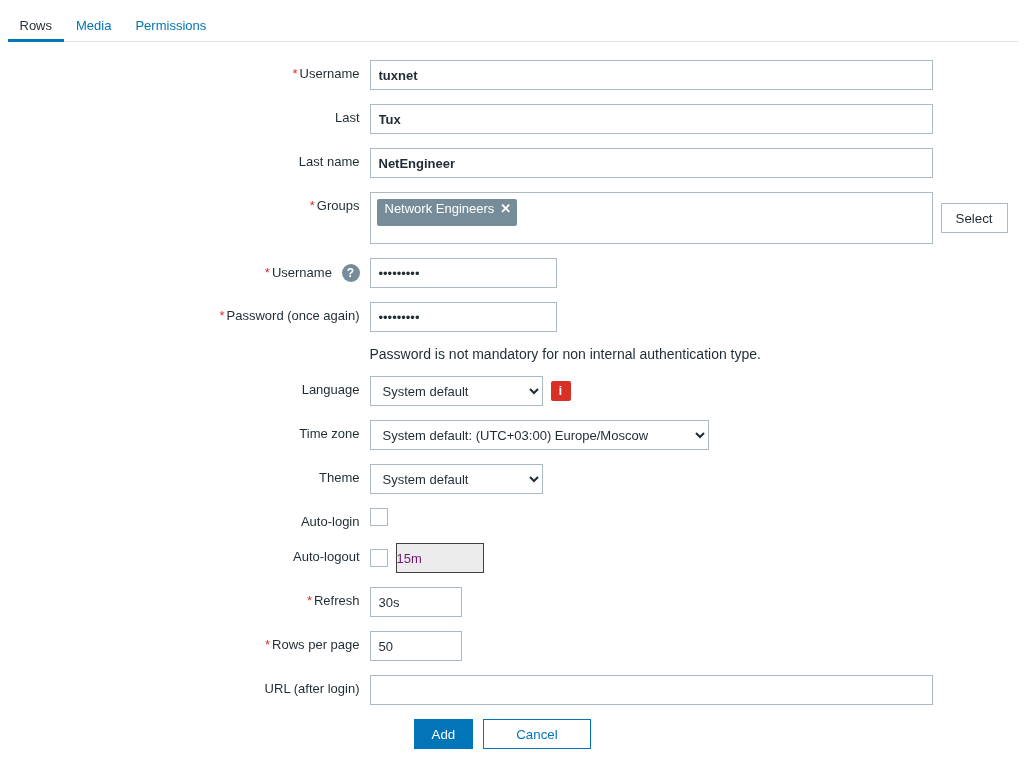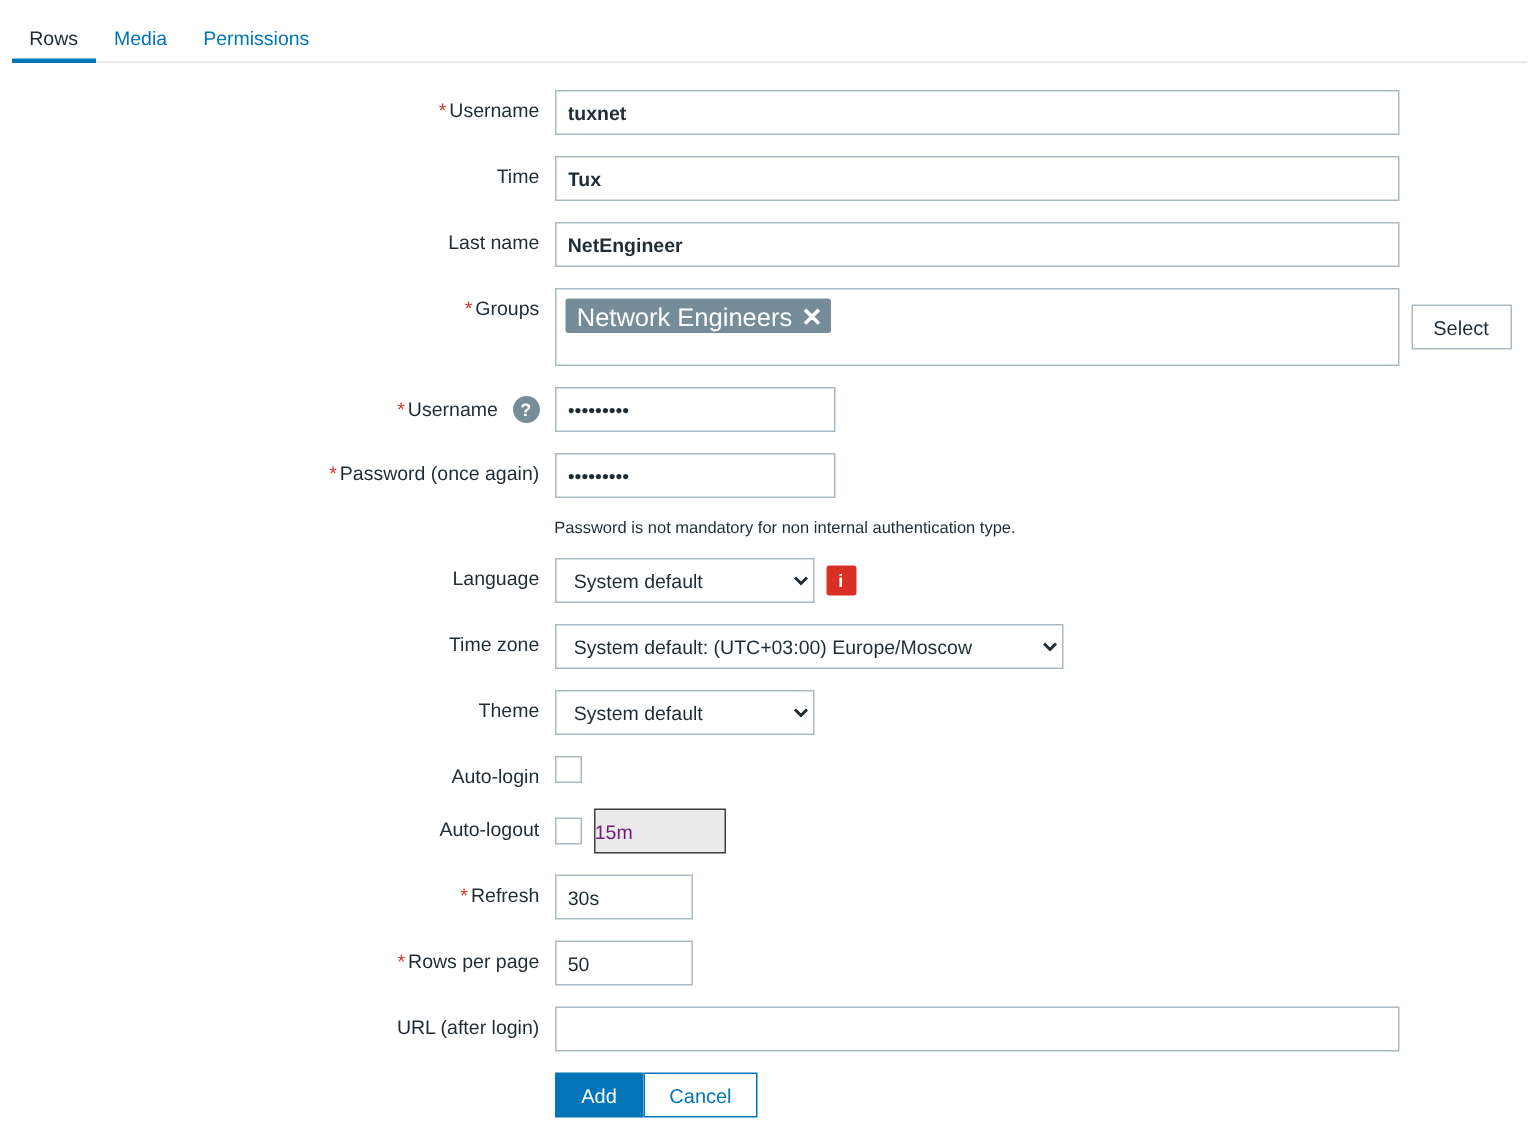"Time" span { text: Time -> Last }
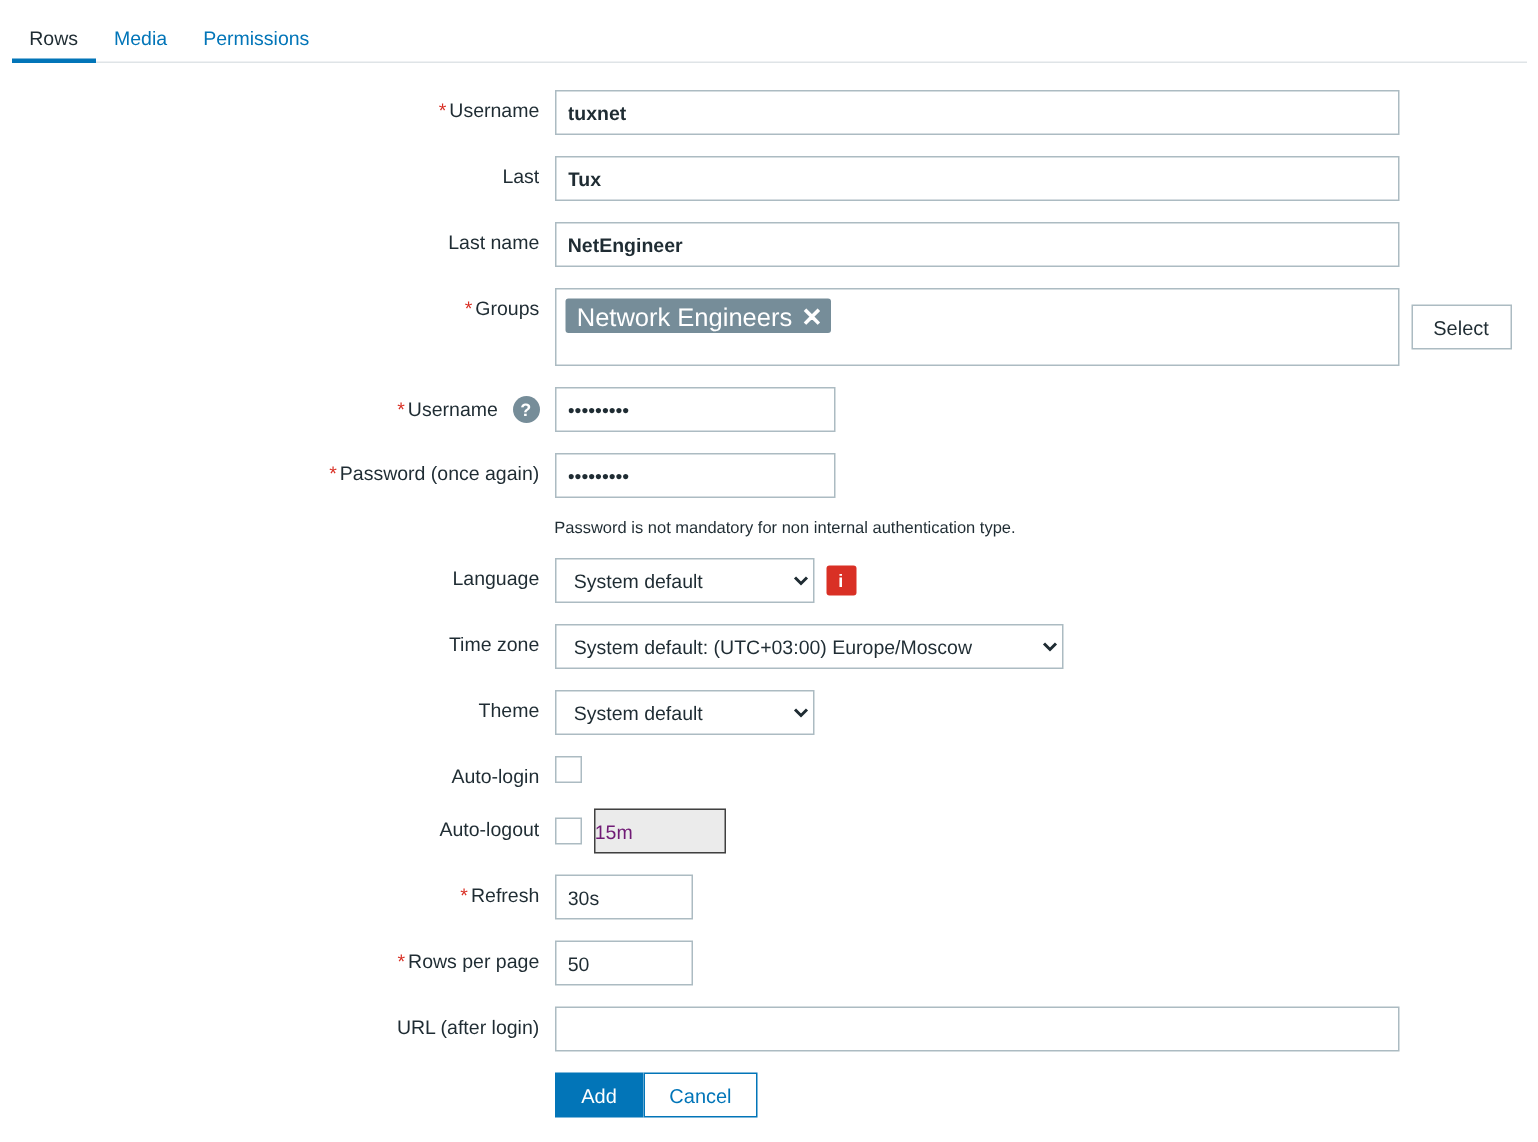"Network Engineers" .tag { font-size: 17px -> 13px; padding: 2px 6px 0 8px -> 2px 6px 10px 8px }
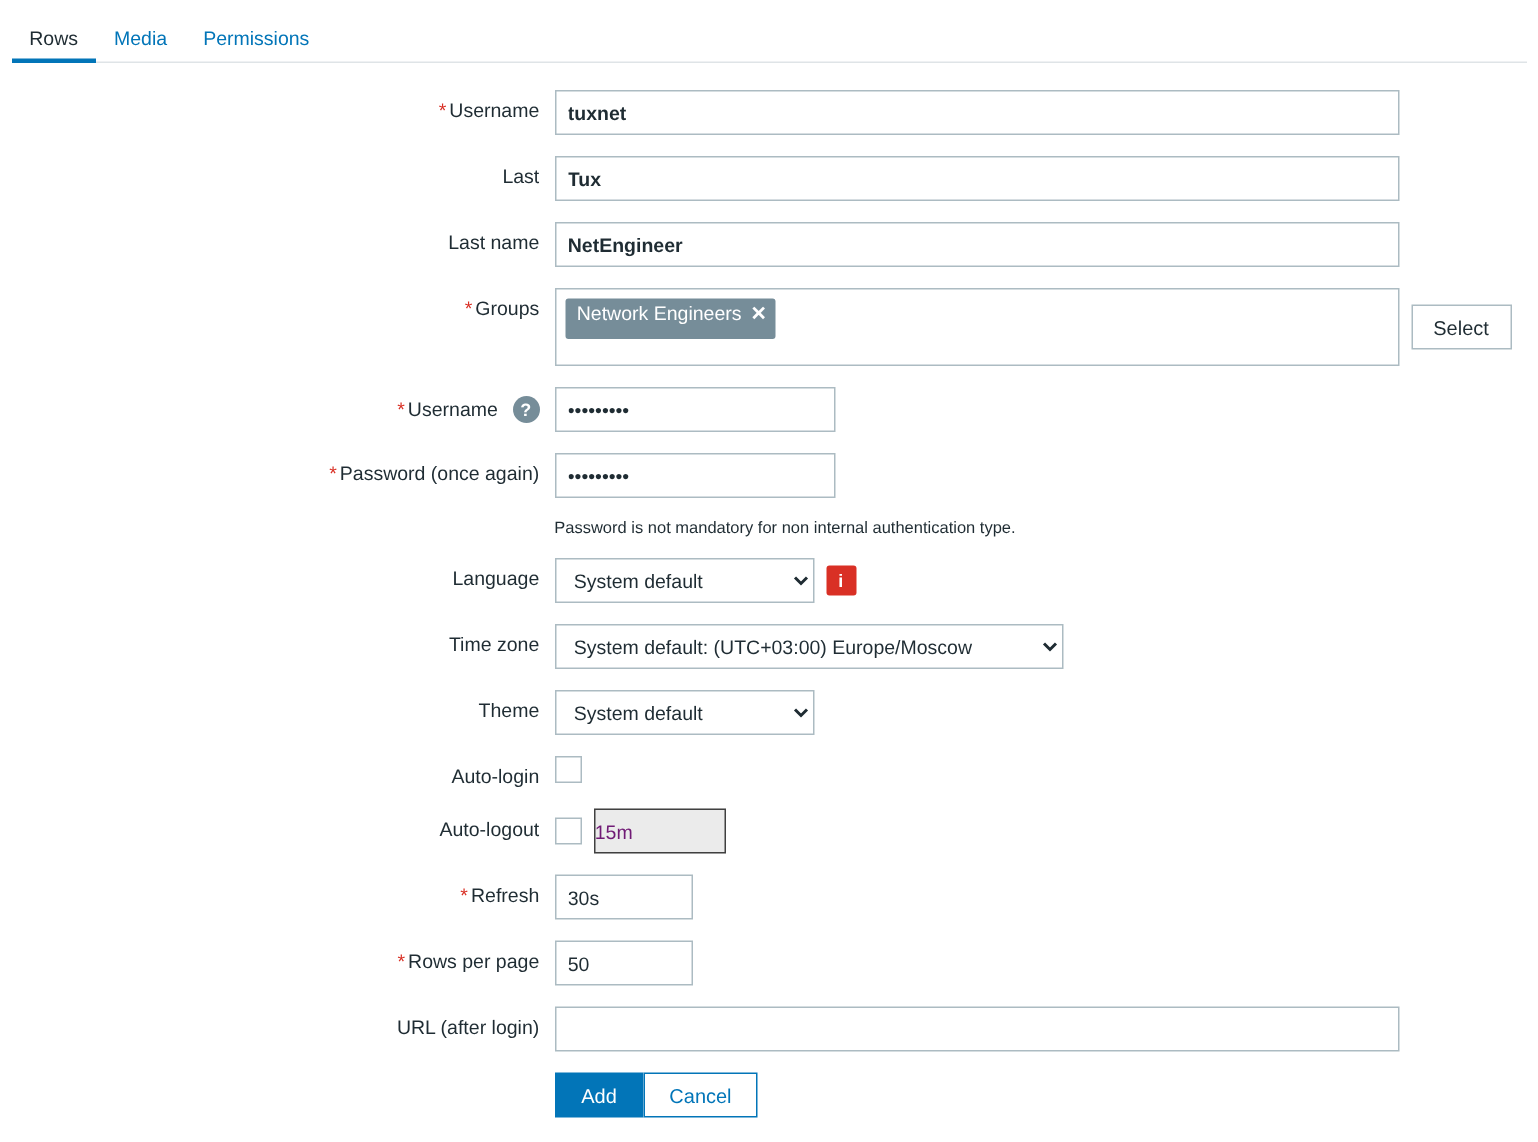"Password is not mandatory for" .hint { font-size: 11px -> 14px }
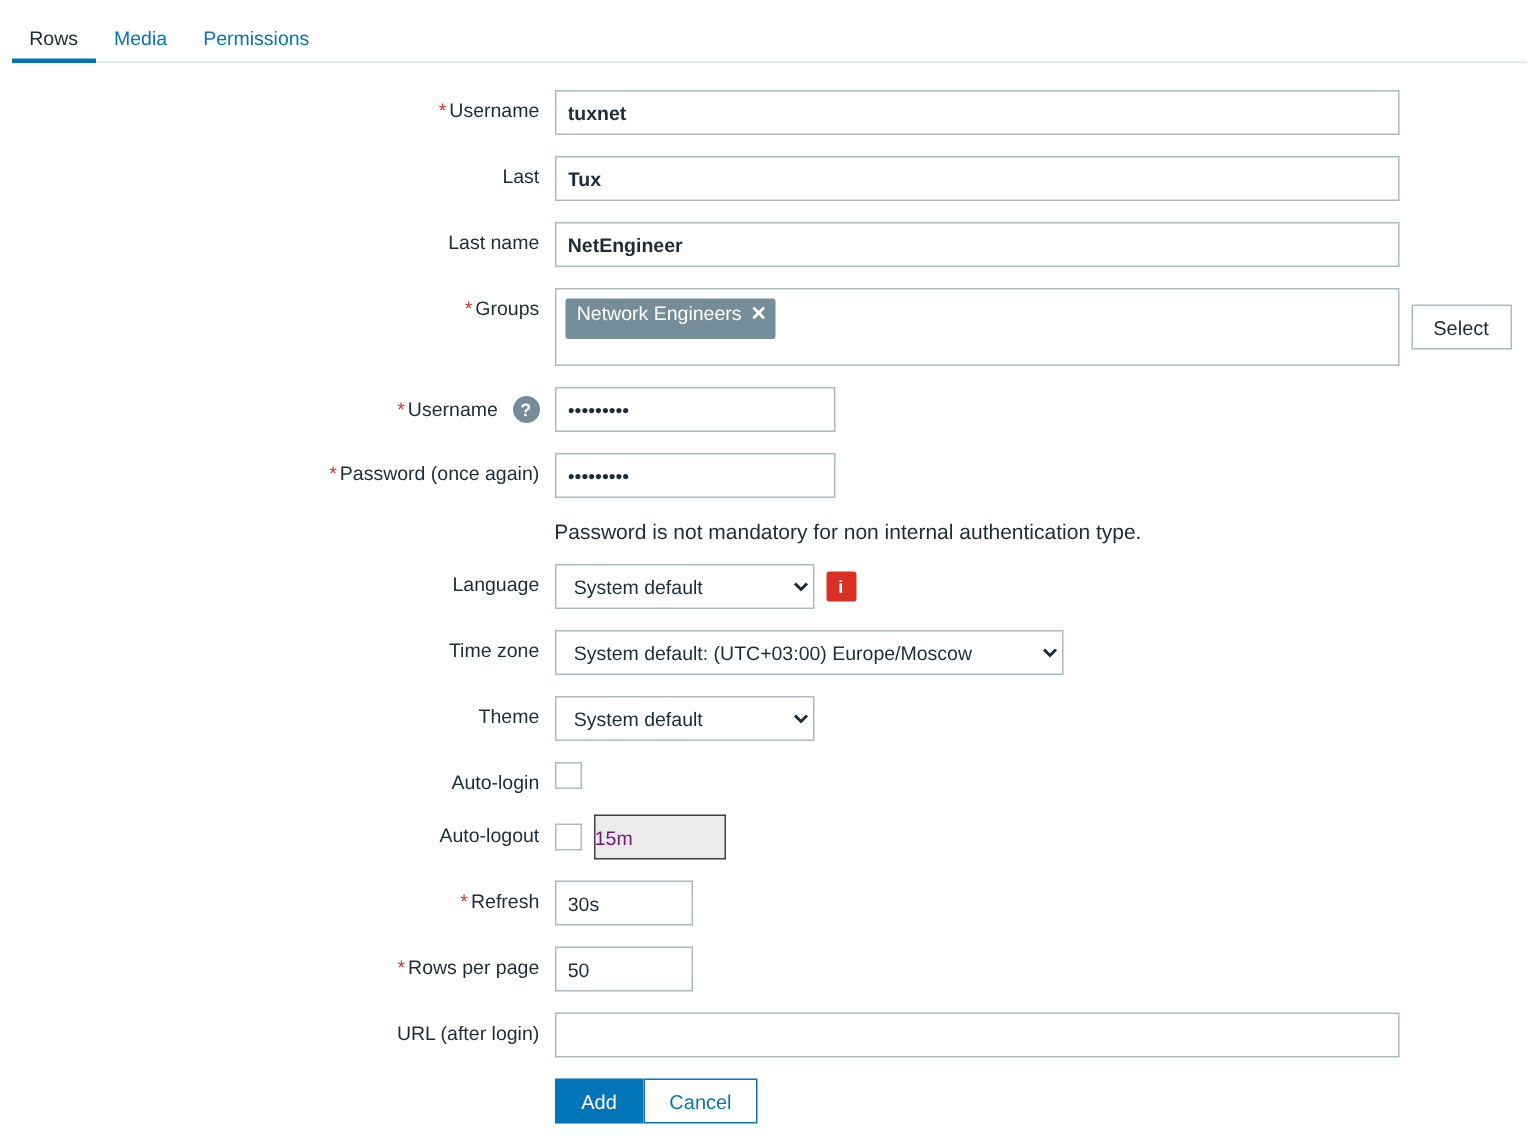"Add" .actions { gap: 0 -> 10px; margin-left: none -> 44px }
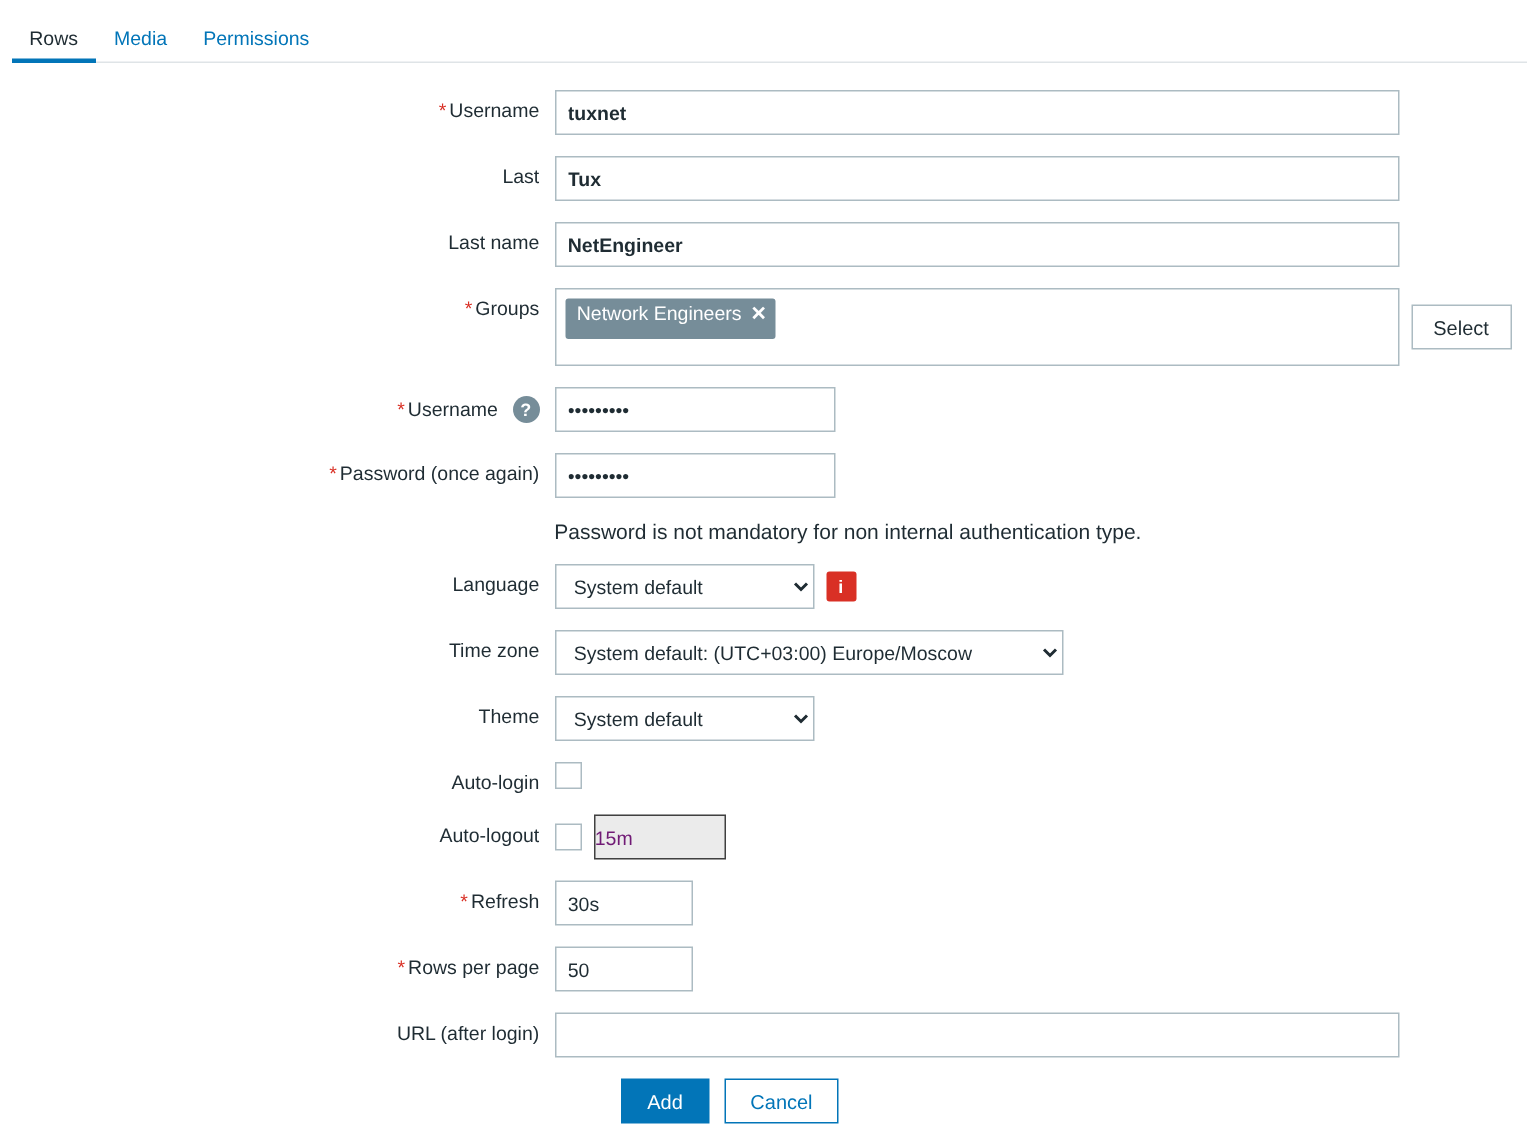"Cancel" .btn-secondary { padding: 0 16px -> 0 32px }
